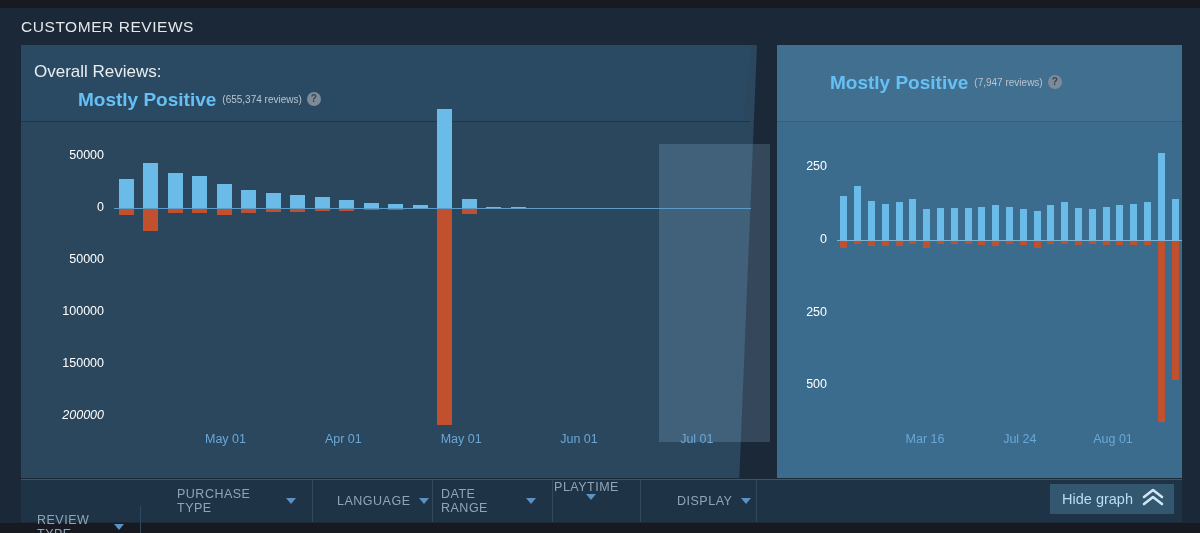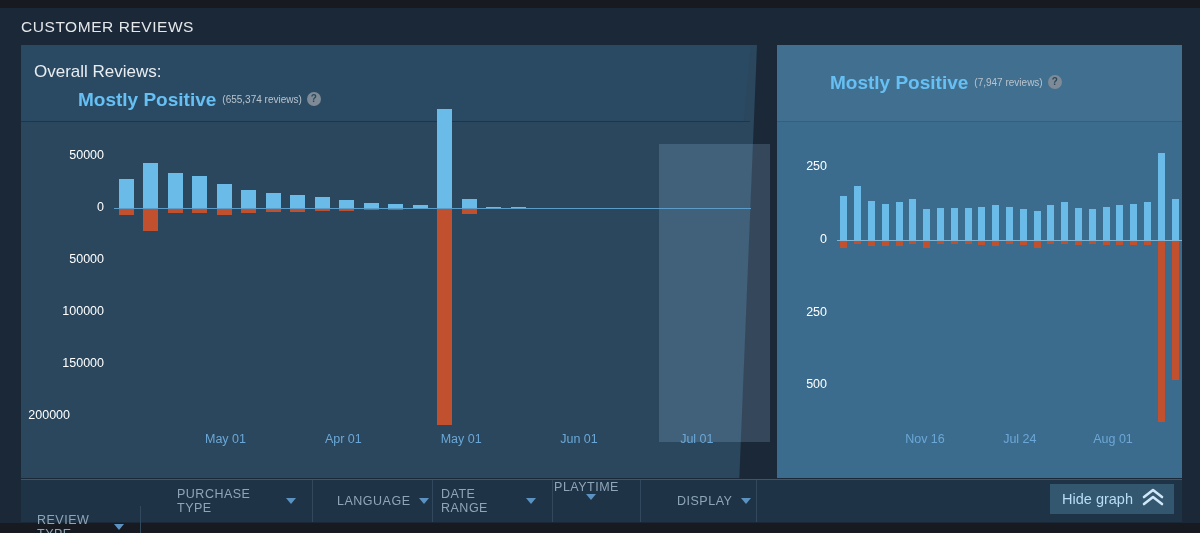"200000" div.axis-label { font-style: none -> italic; right: 681px -> 647px }
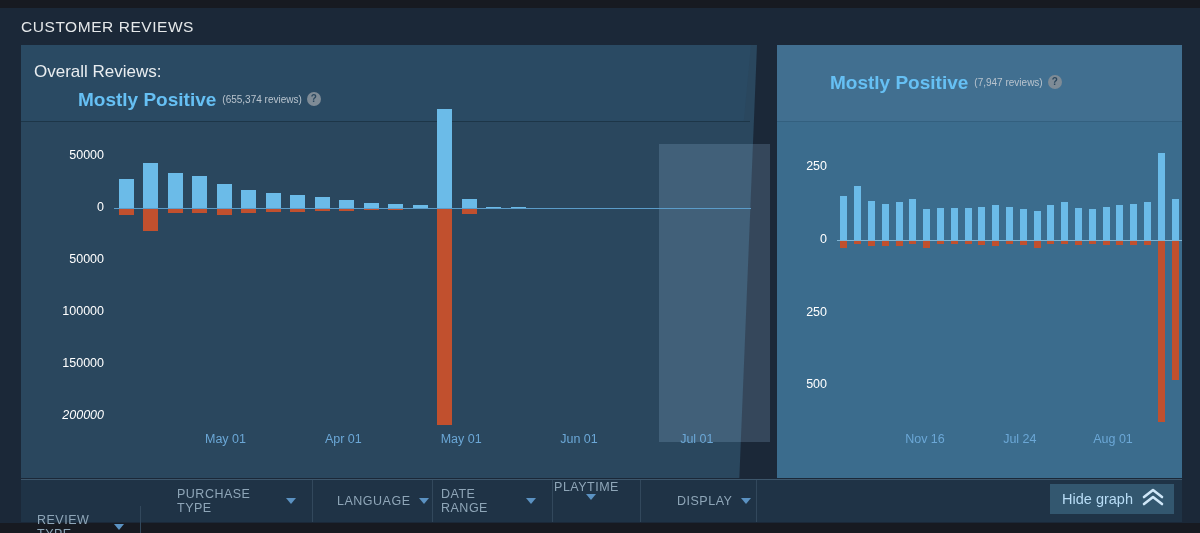"Nov 16" div.xtick { text: Nov -> Mar }
